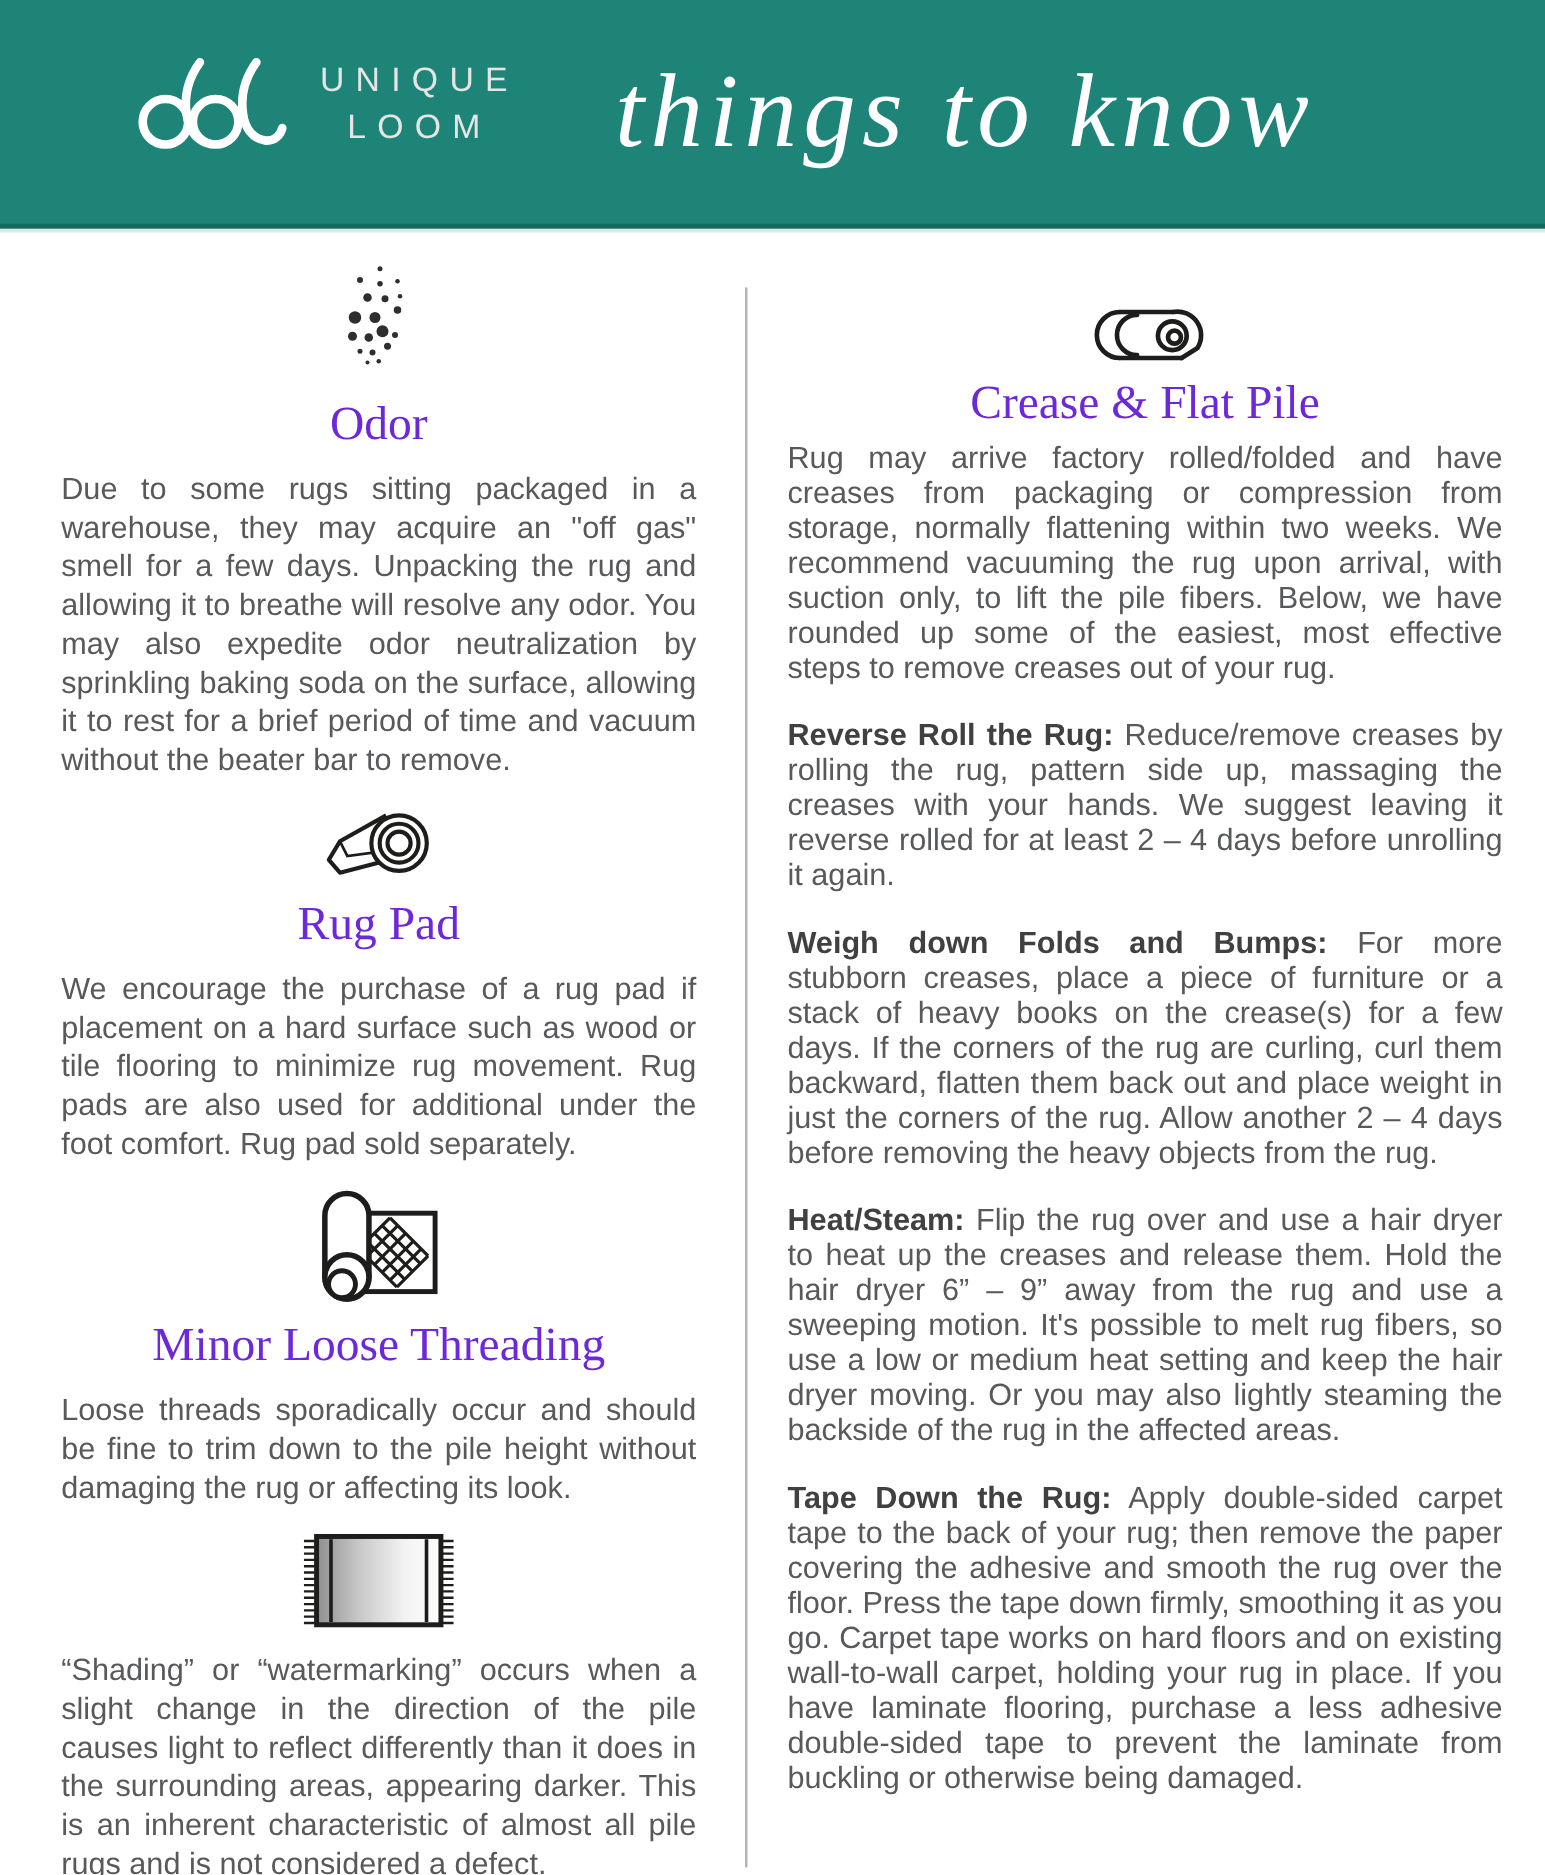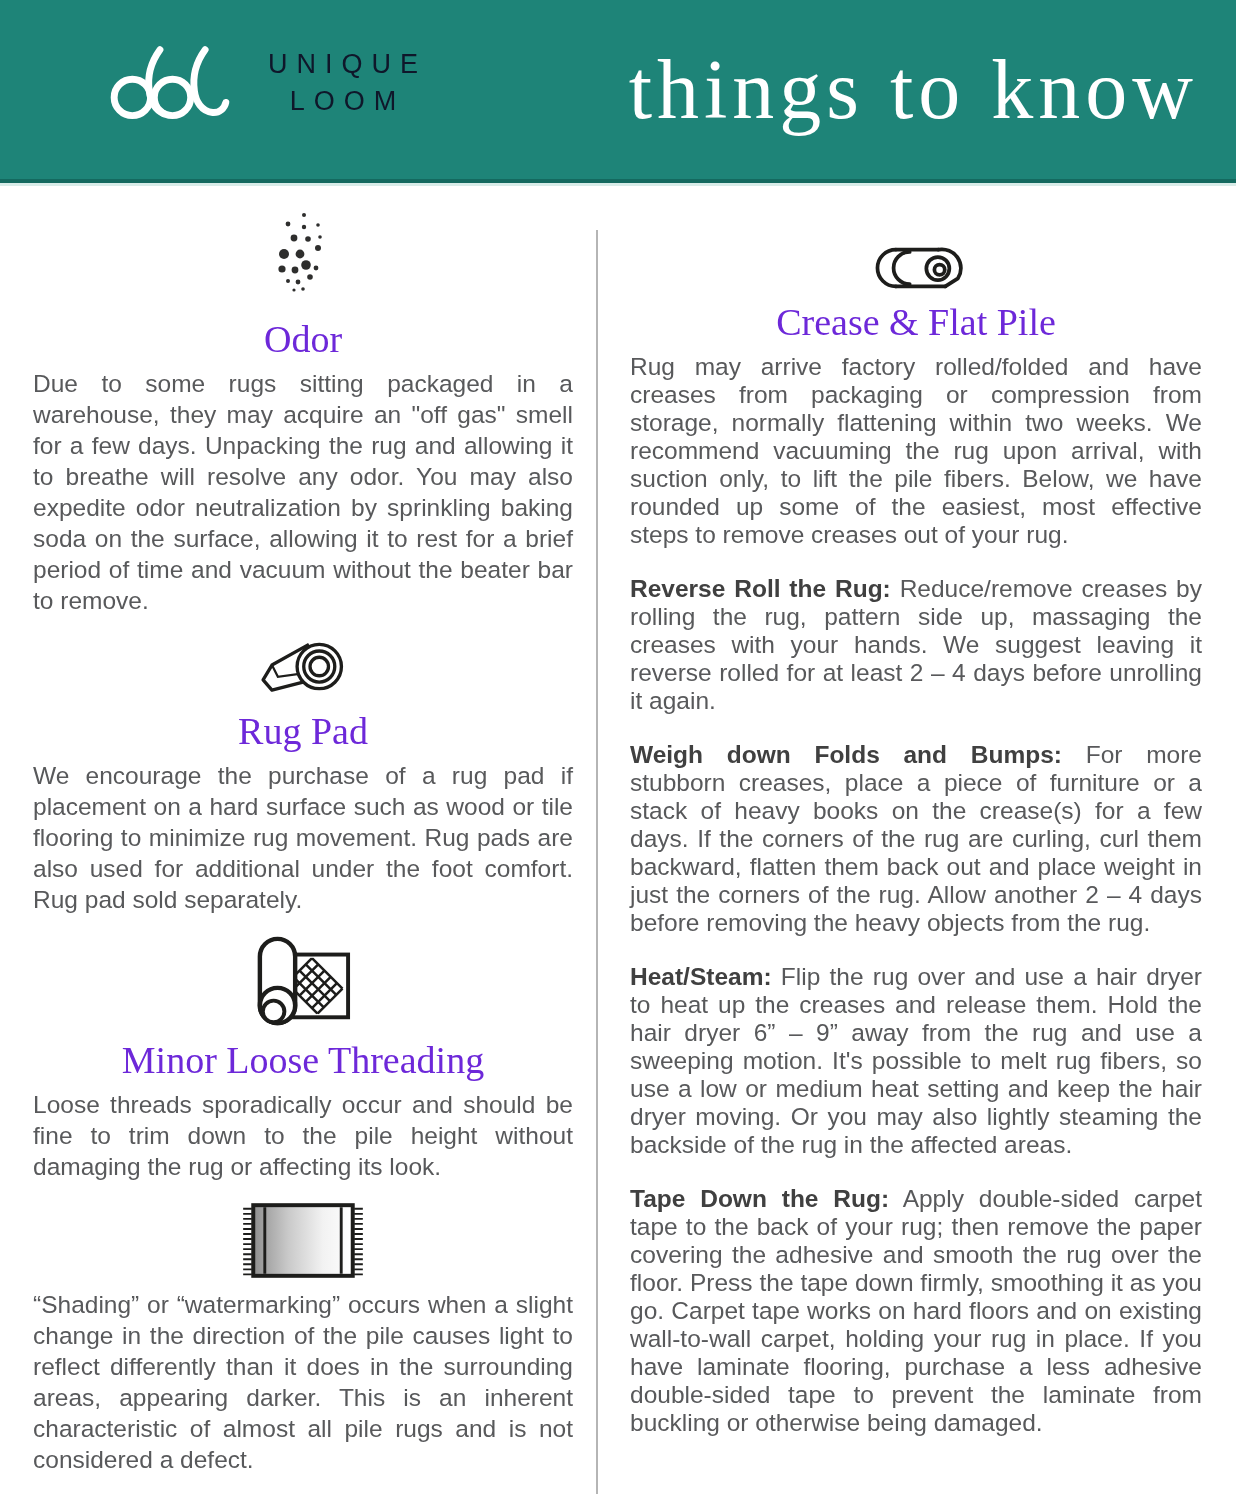"UNIQUE" .brand-text { color: #0f172a -> #e5e5e5; margin-left: 24px -> 12px }
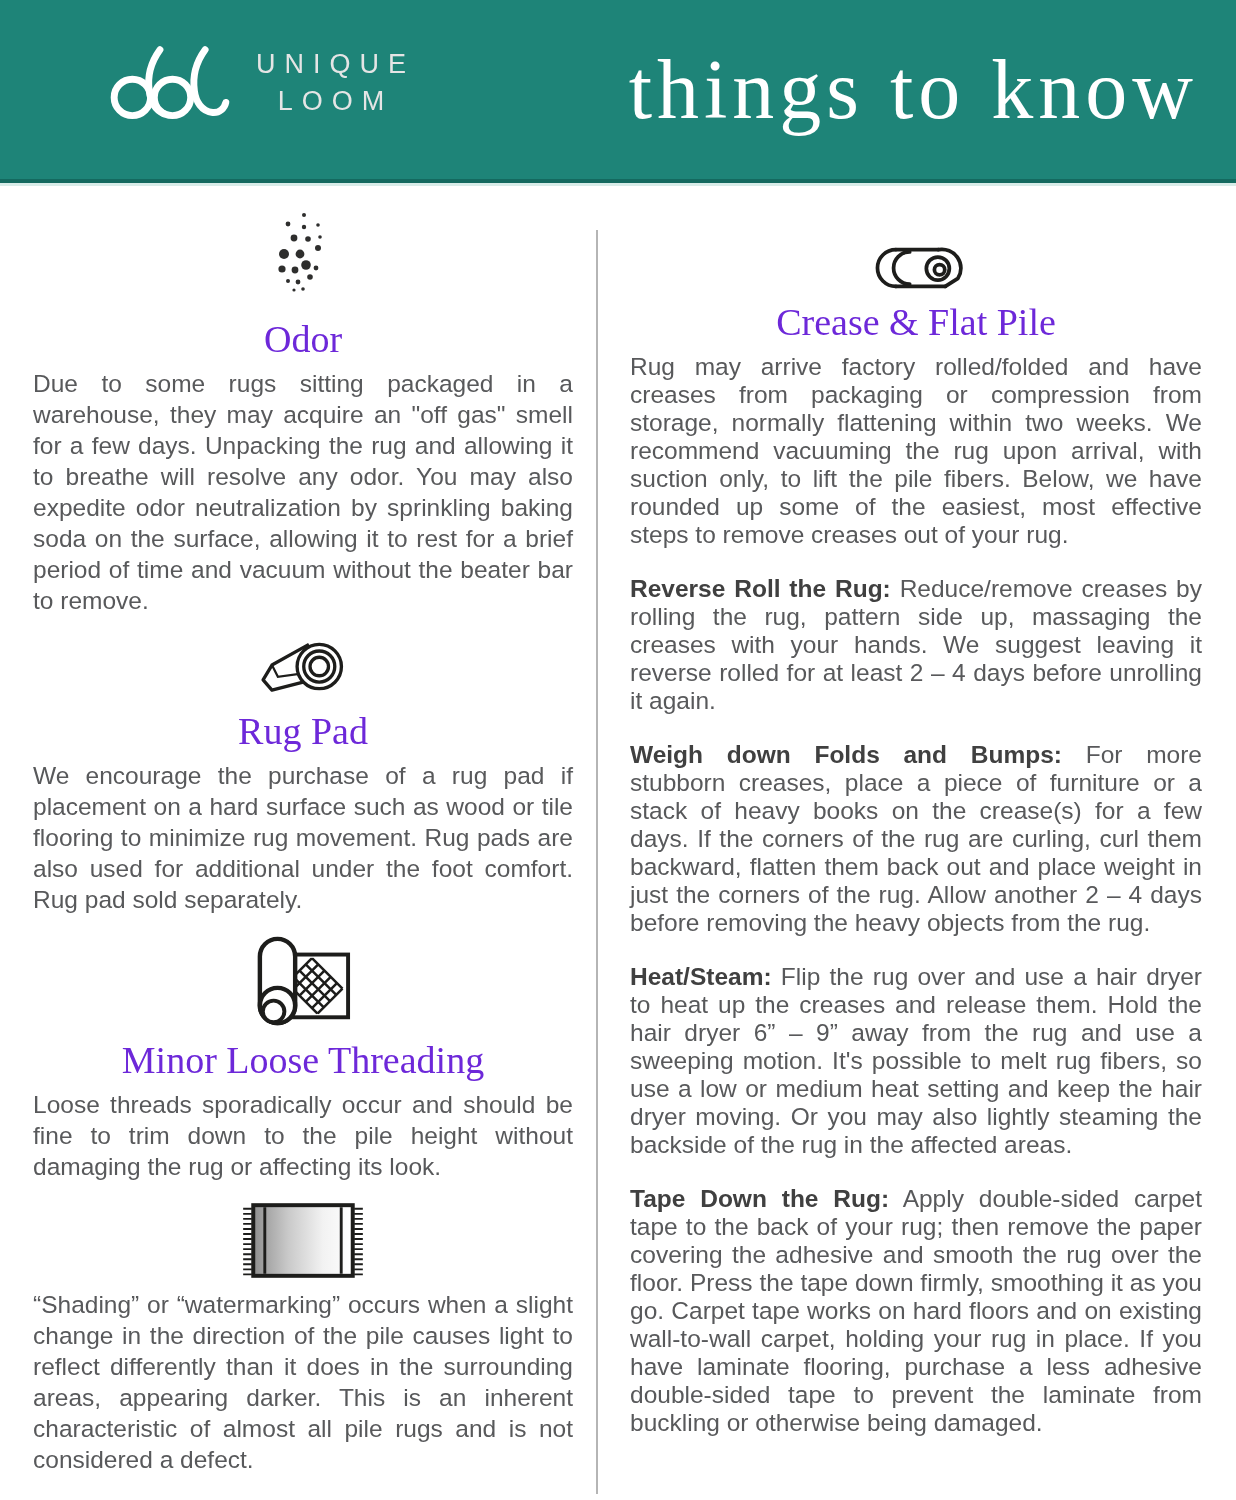"things to know" .page-title { font-style: none -> italic; text-align: right -> left }
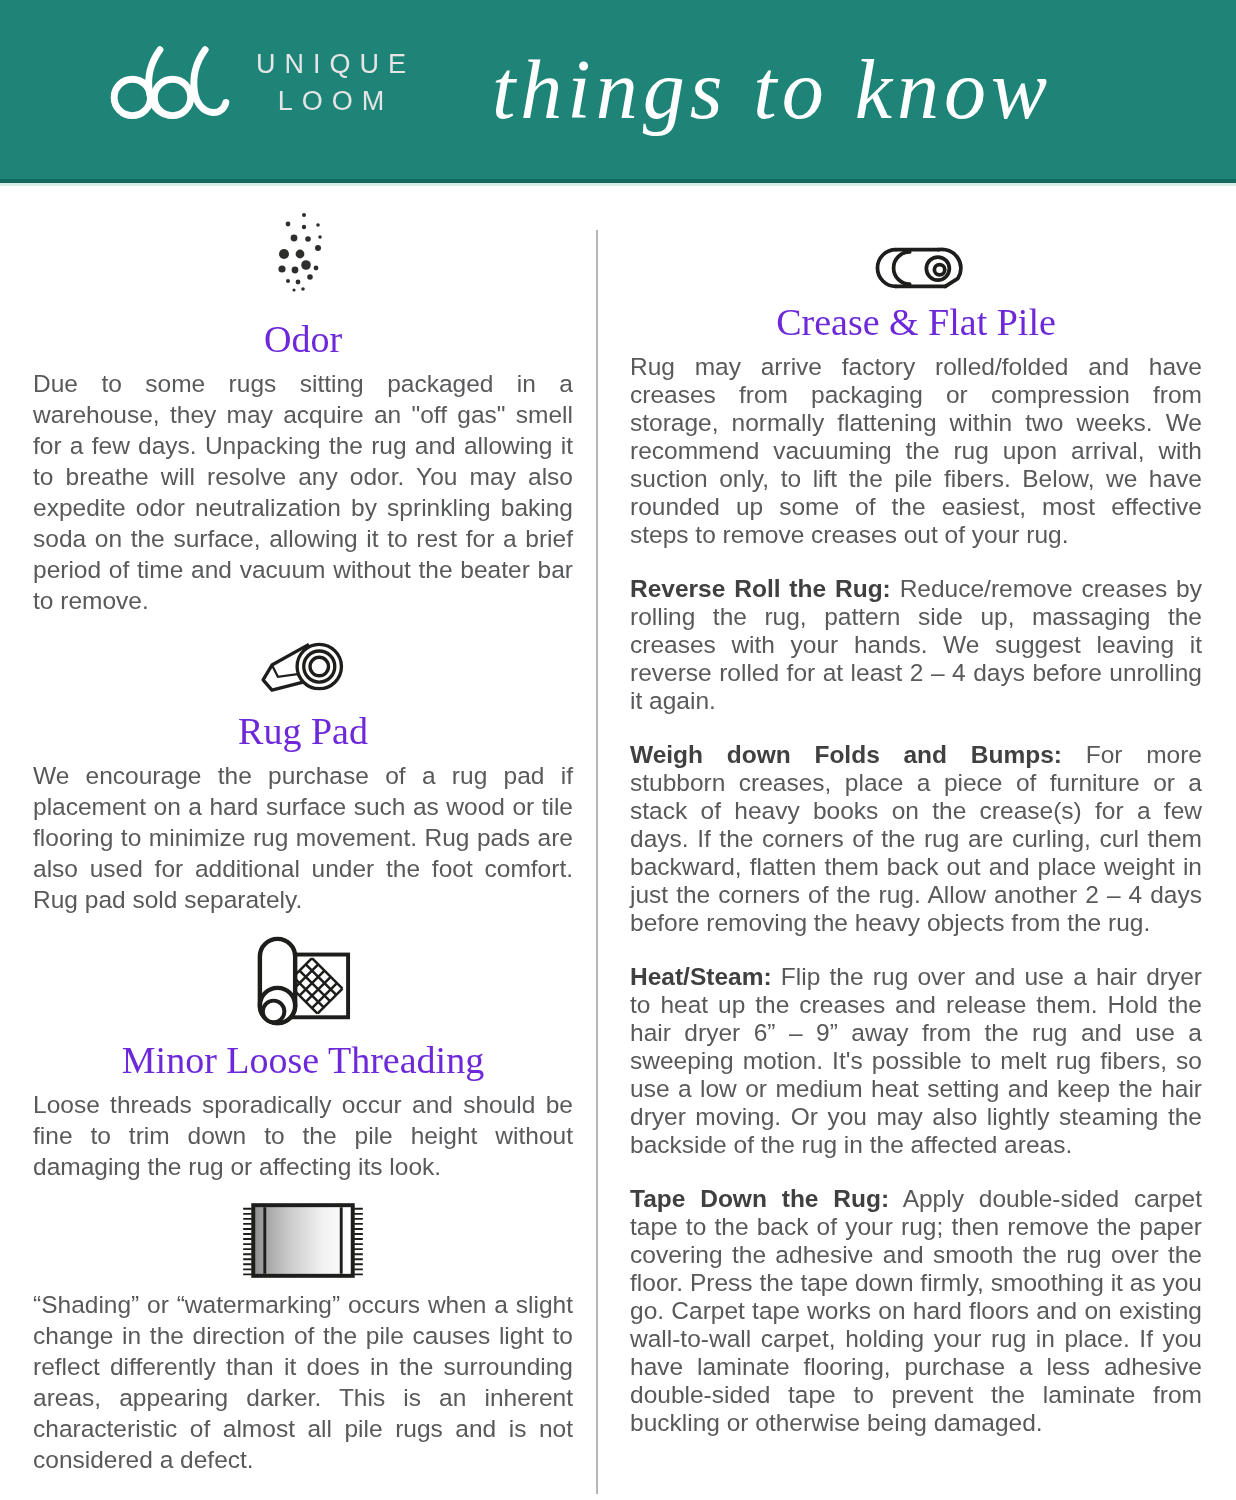"Due to some rugs sitting" p.body { margin: 0 -> 16px }
